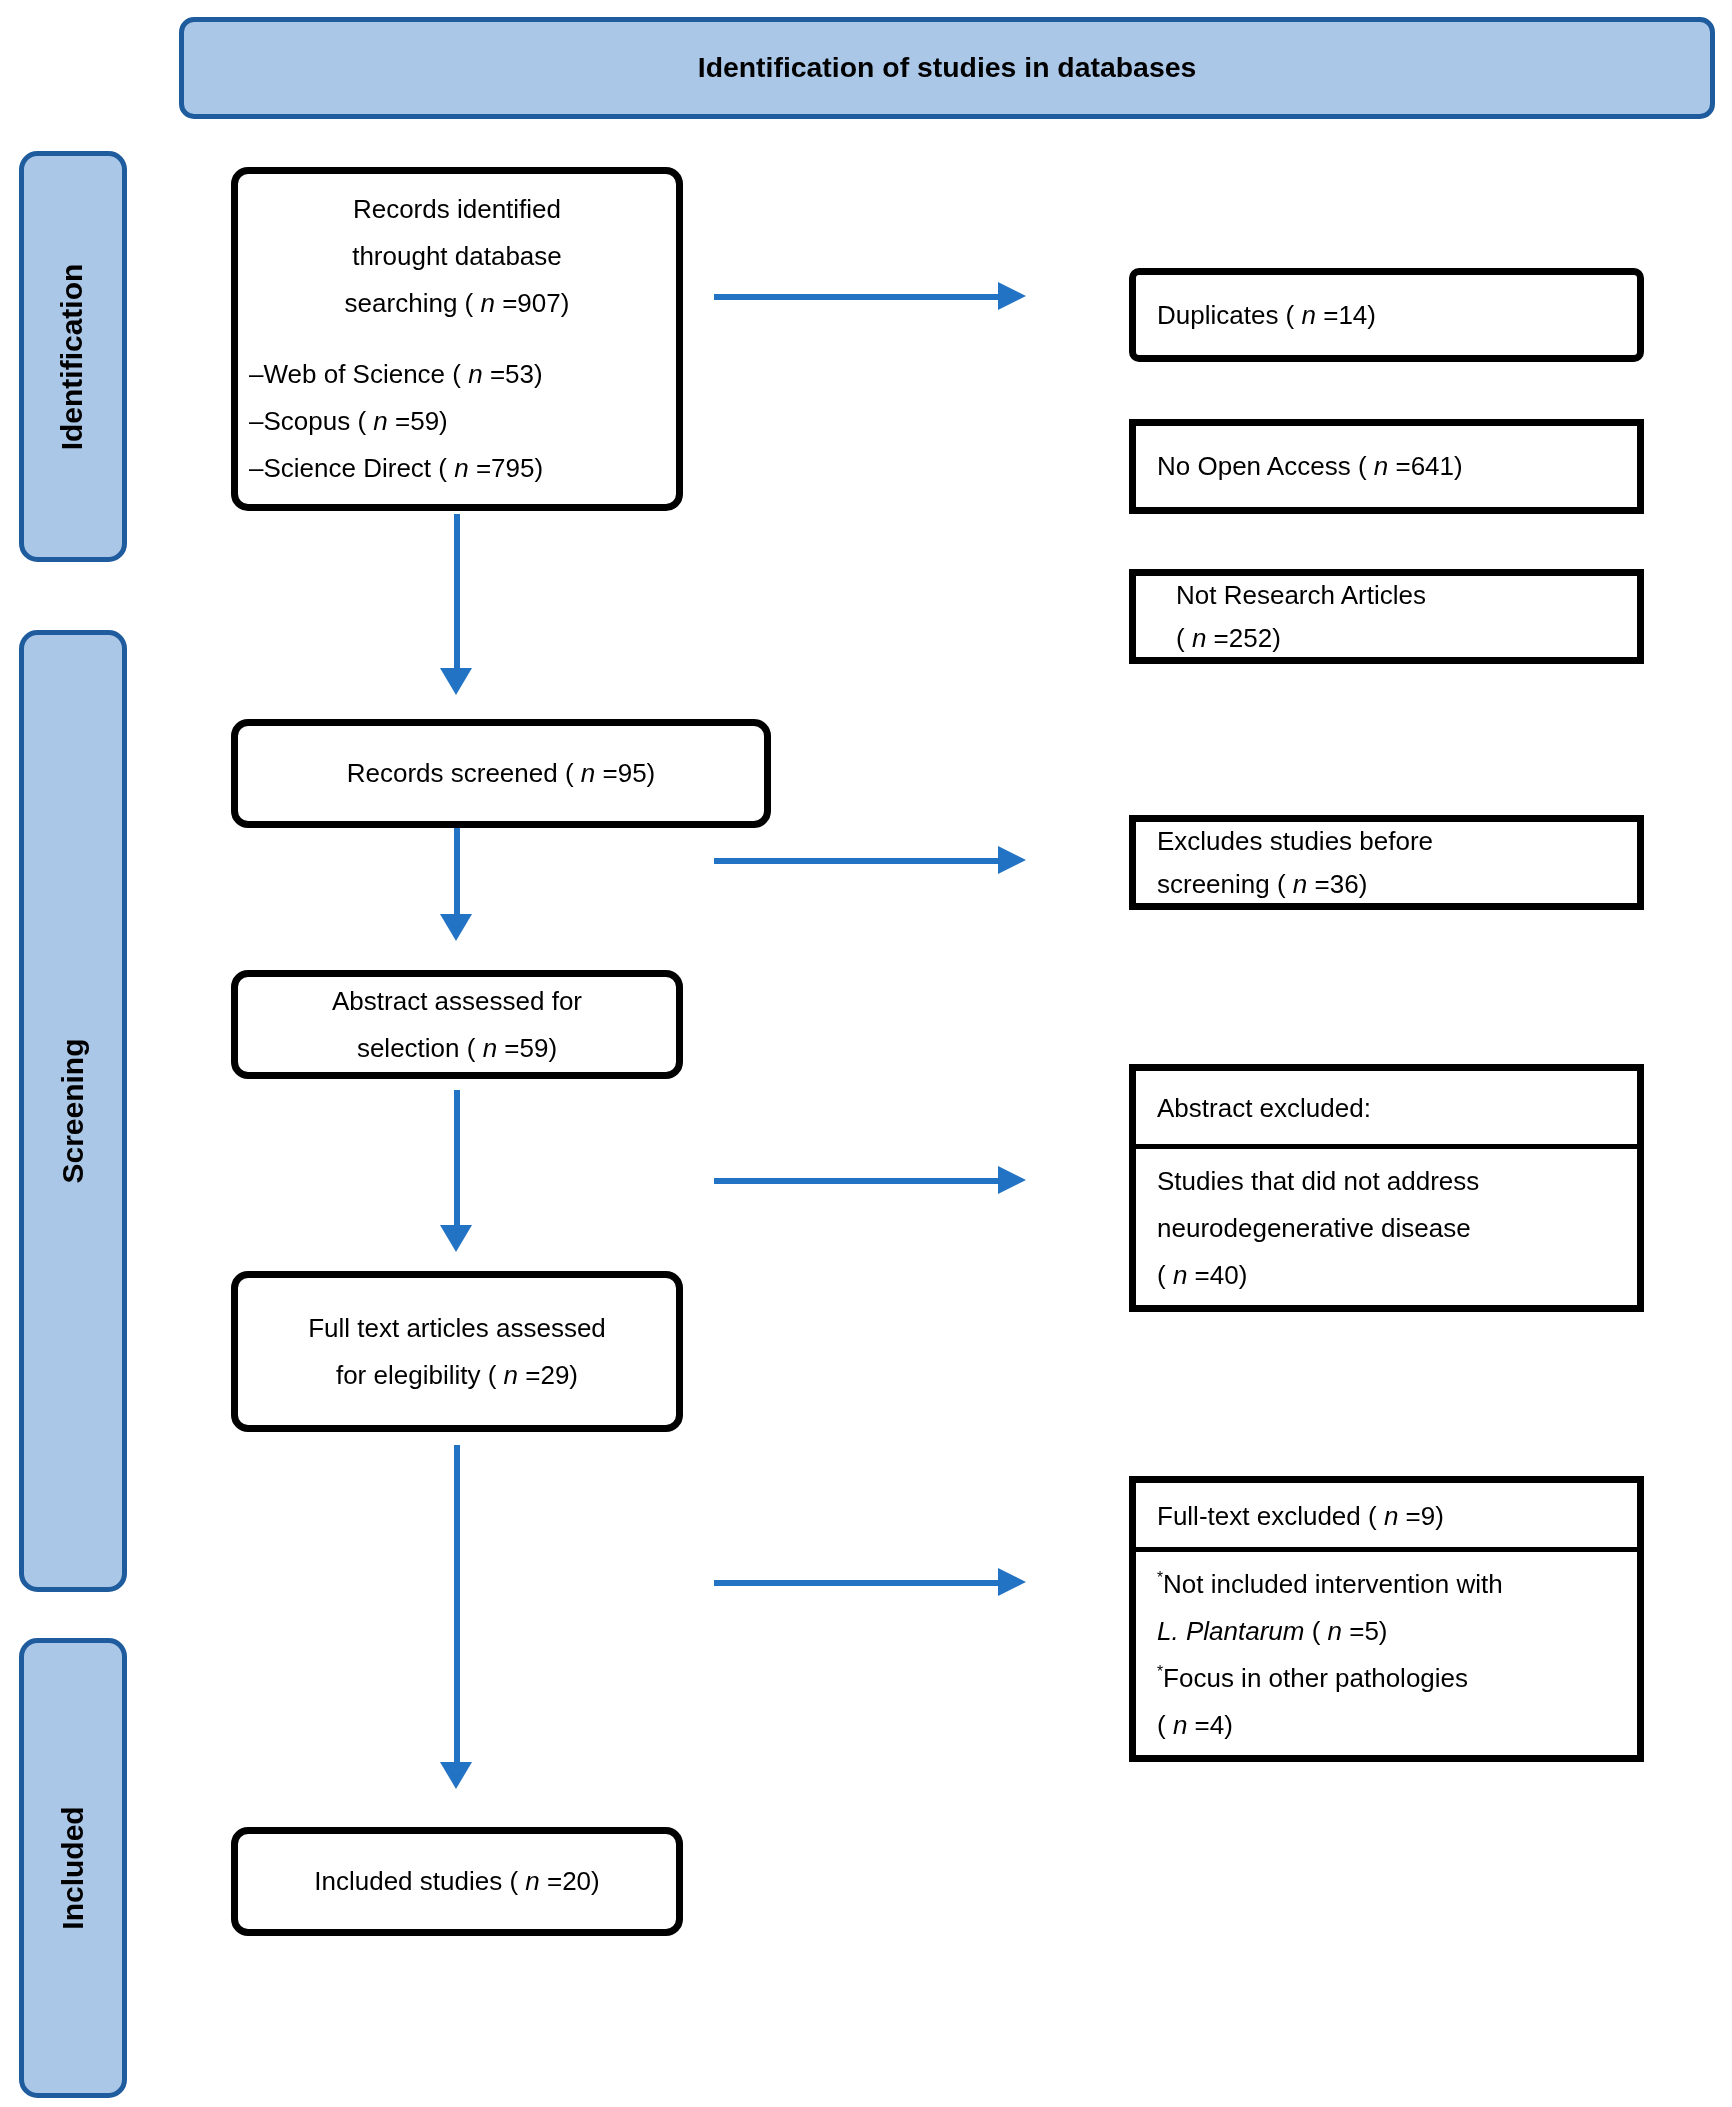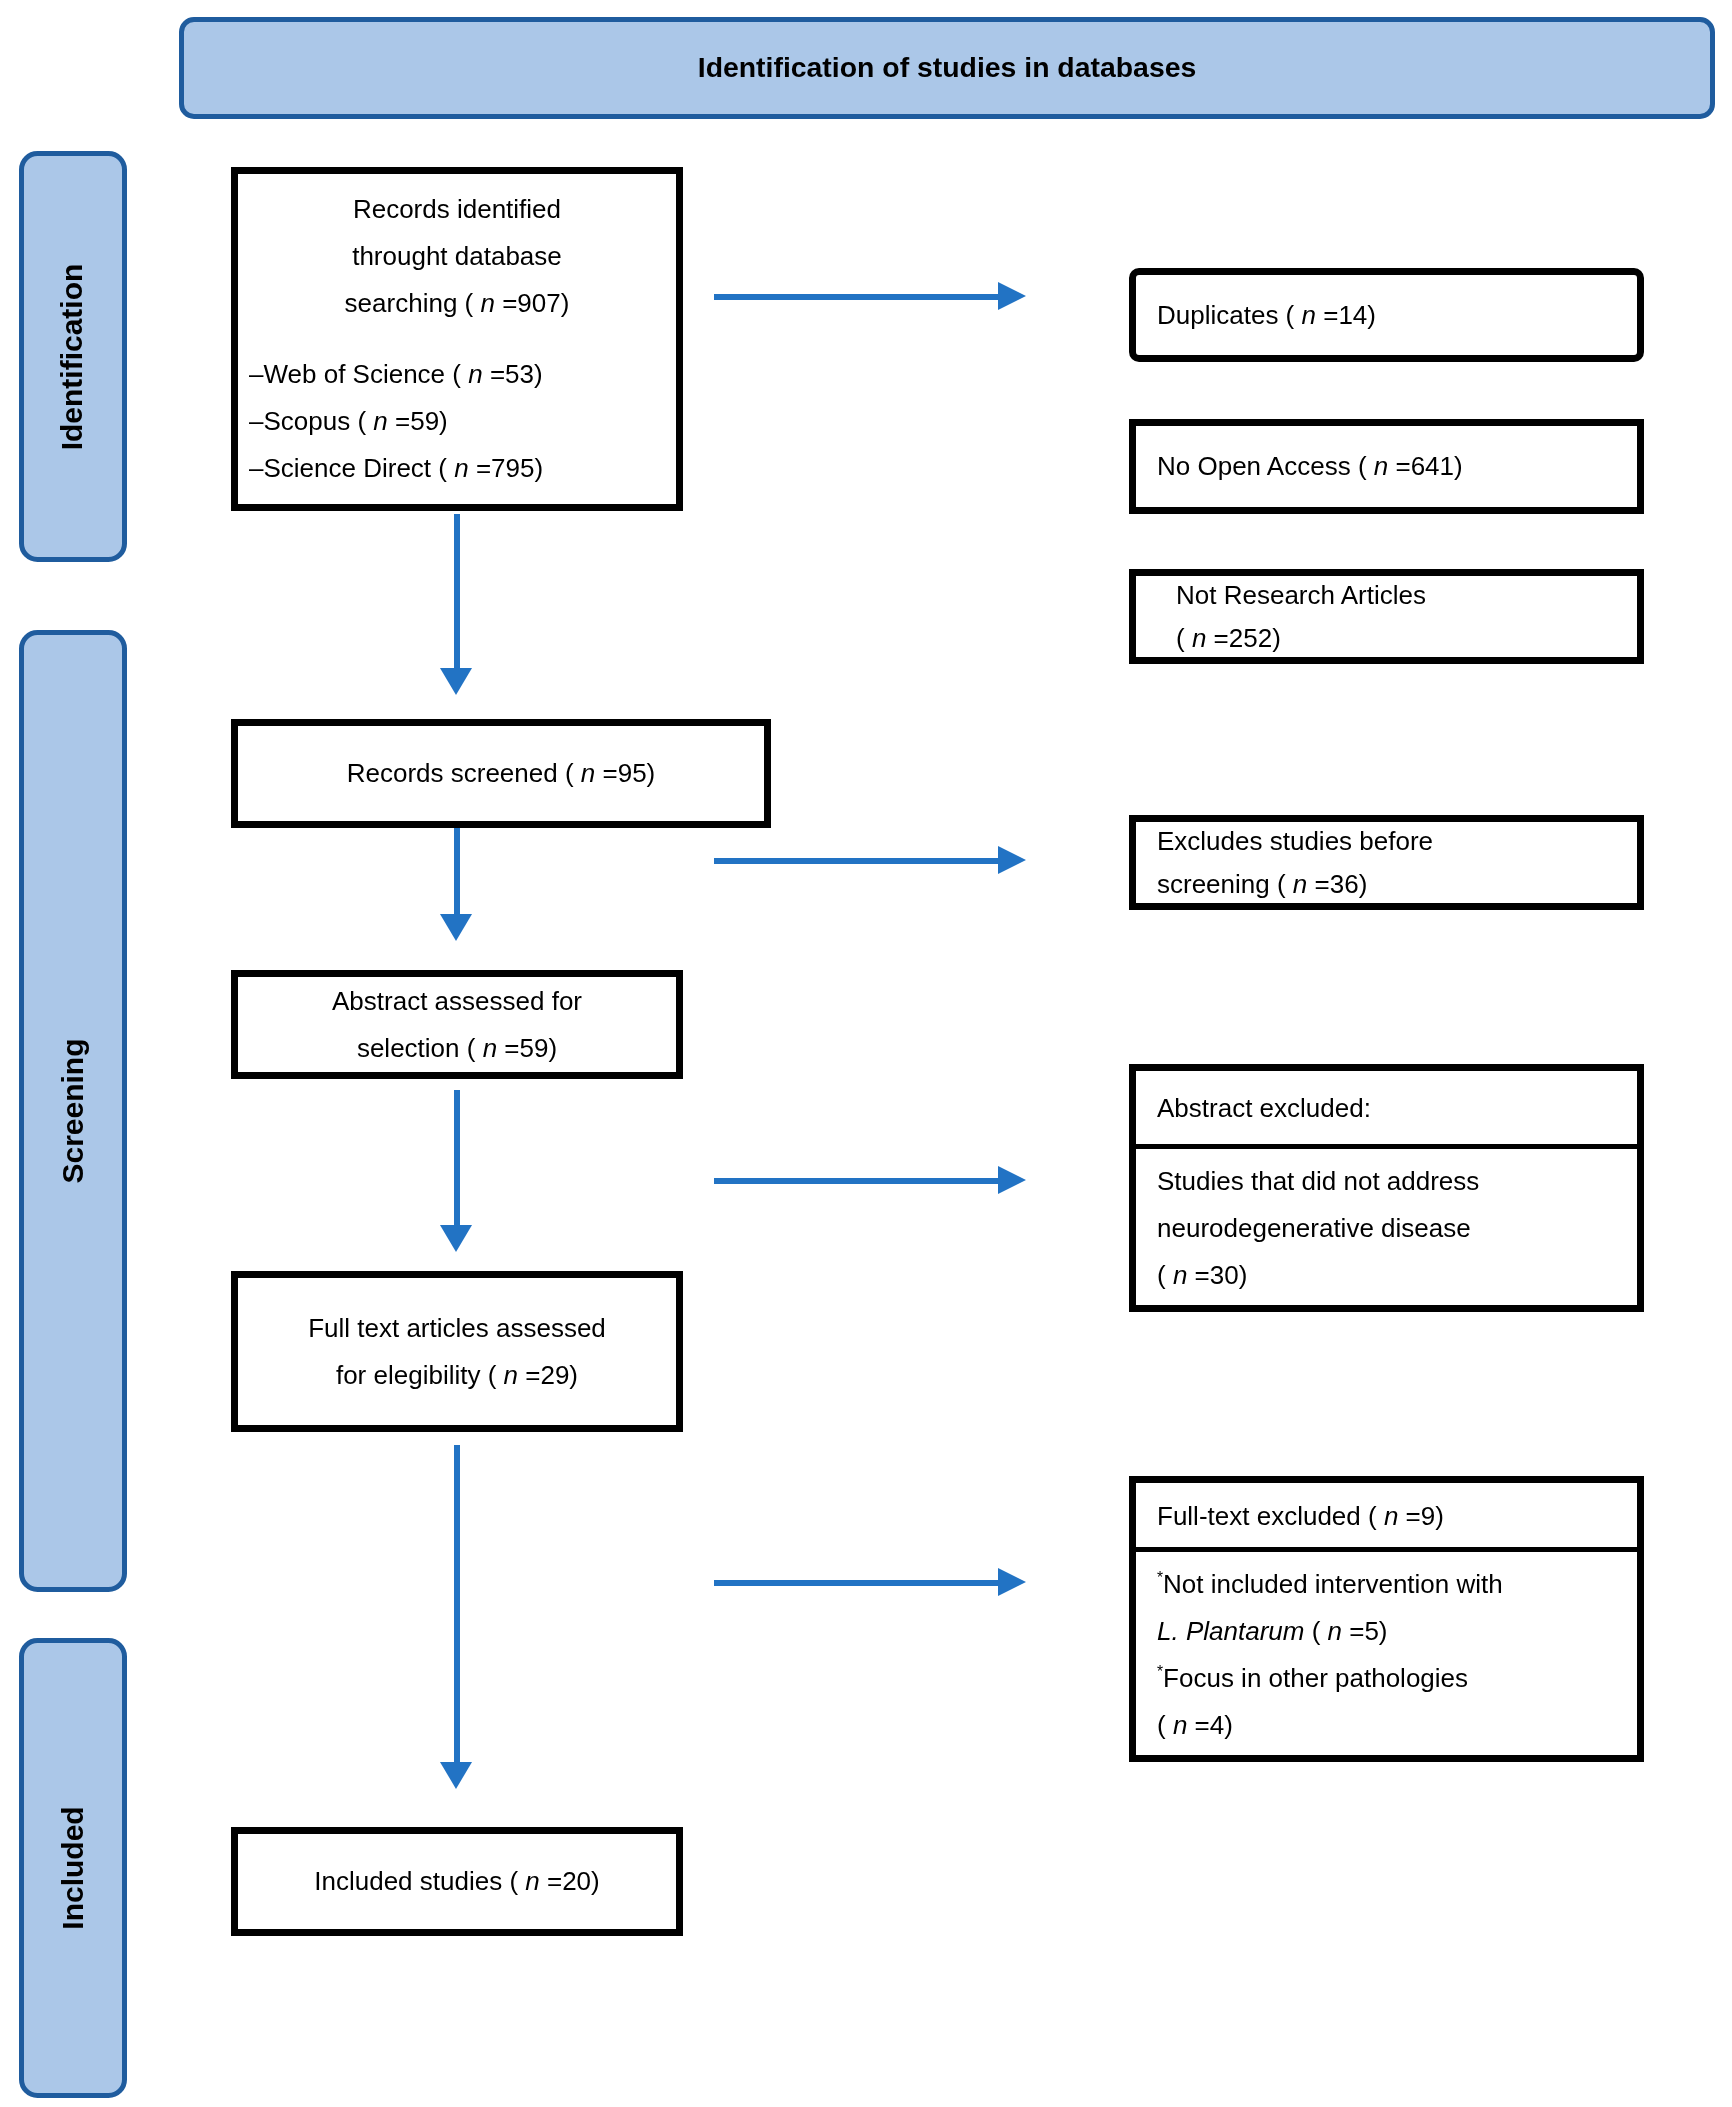"Records identified" .fbox.center { border-radius: none -> 17px }
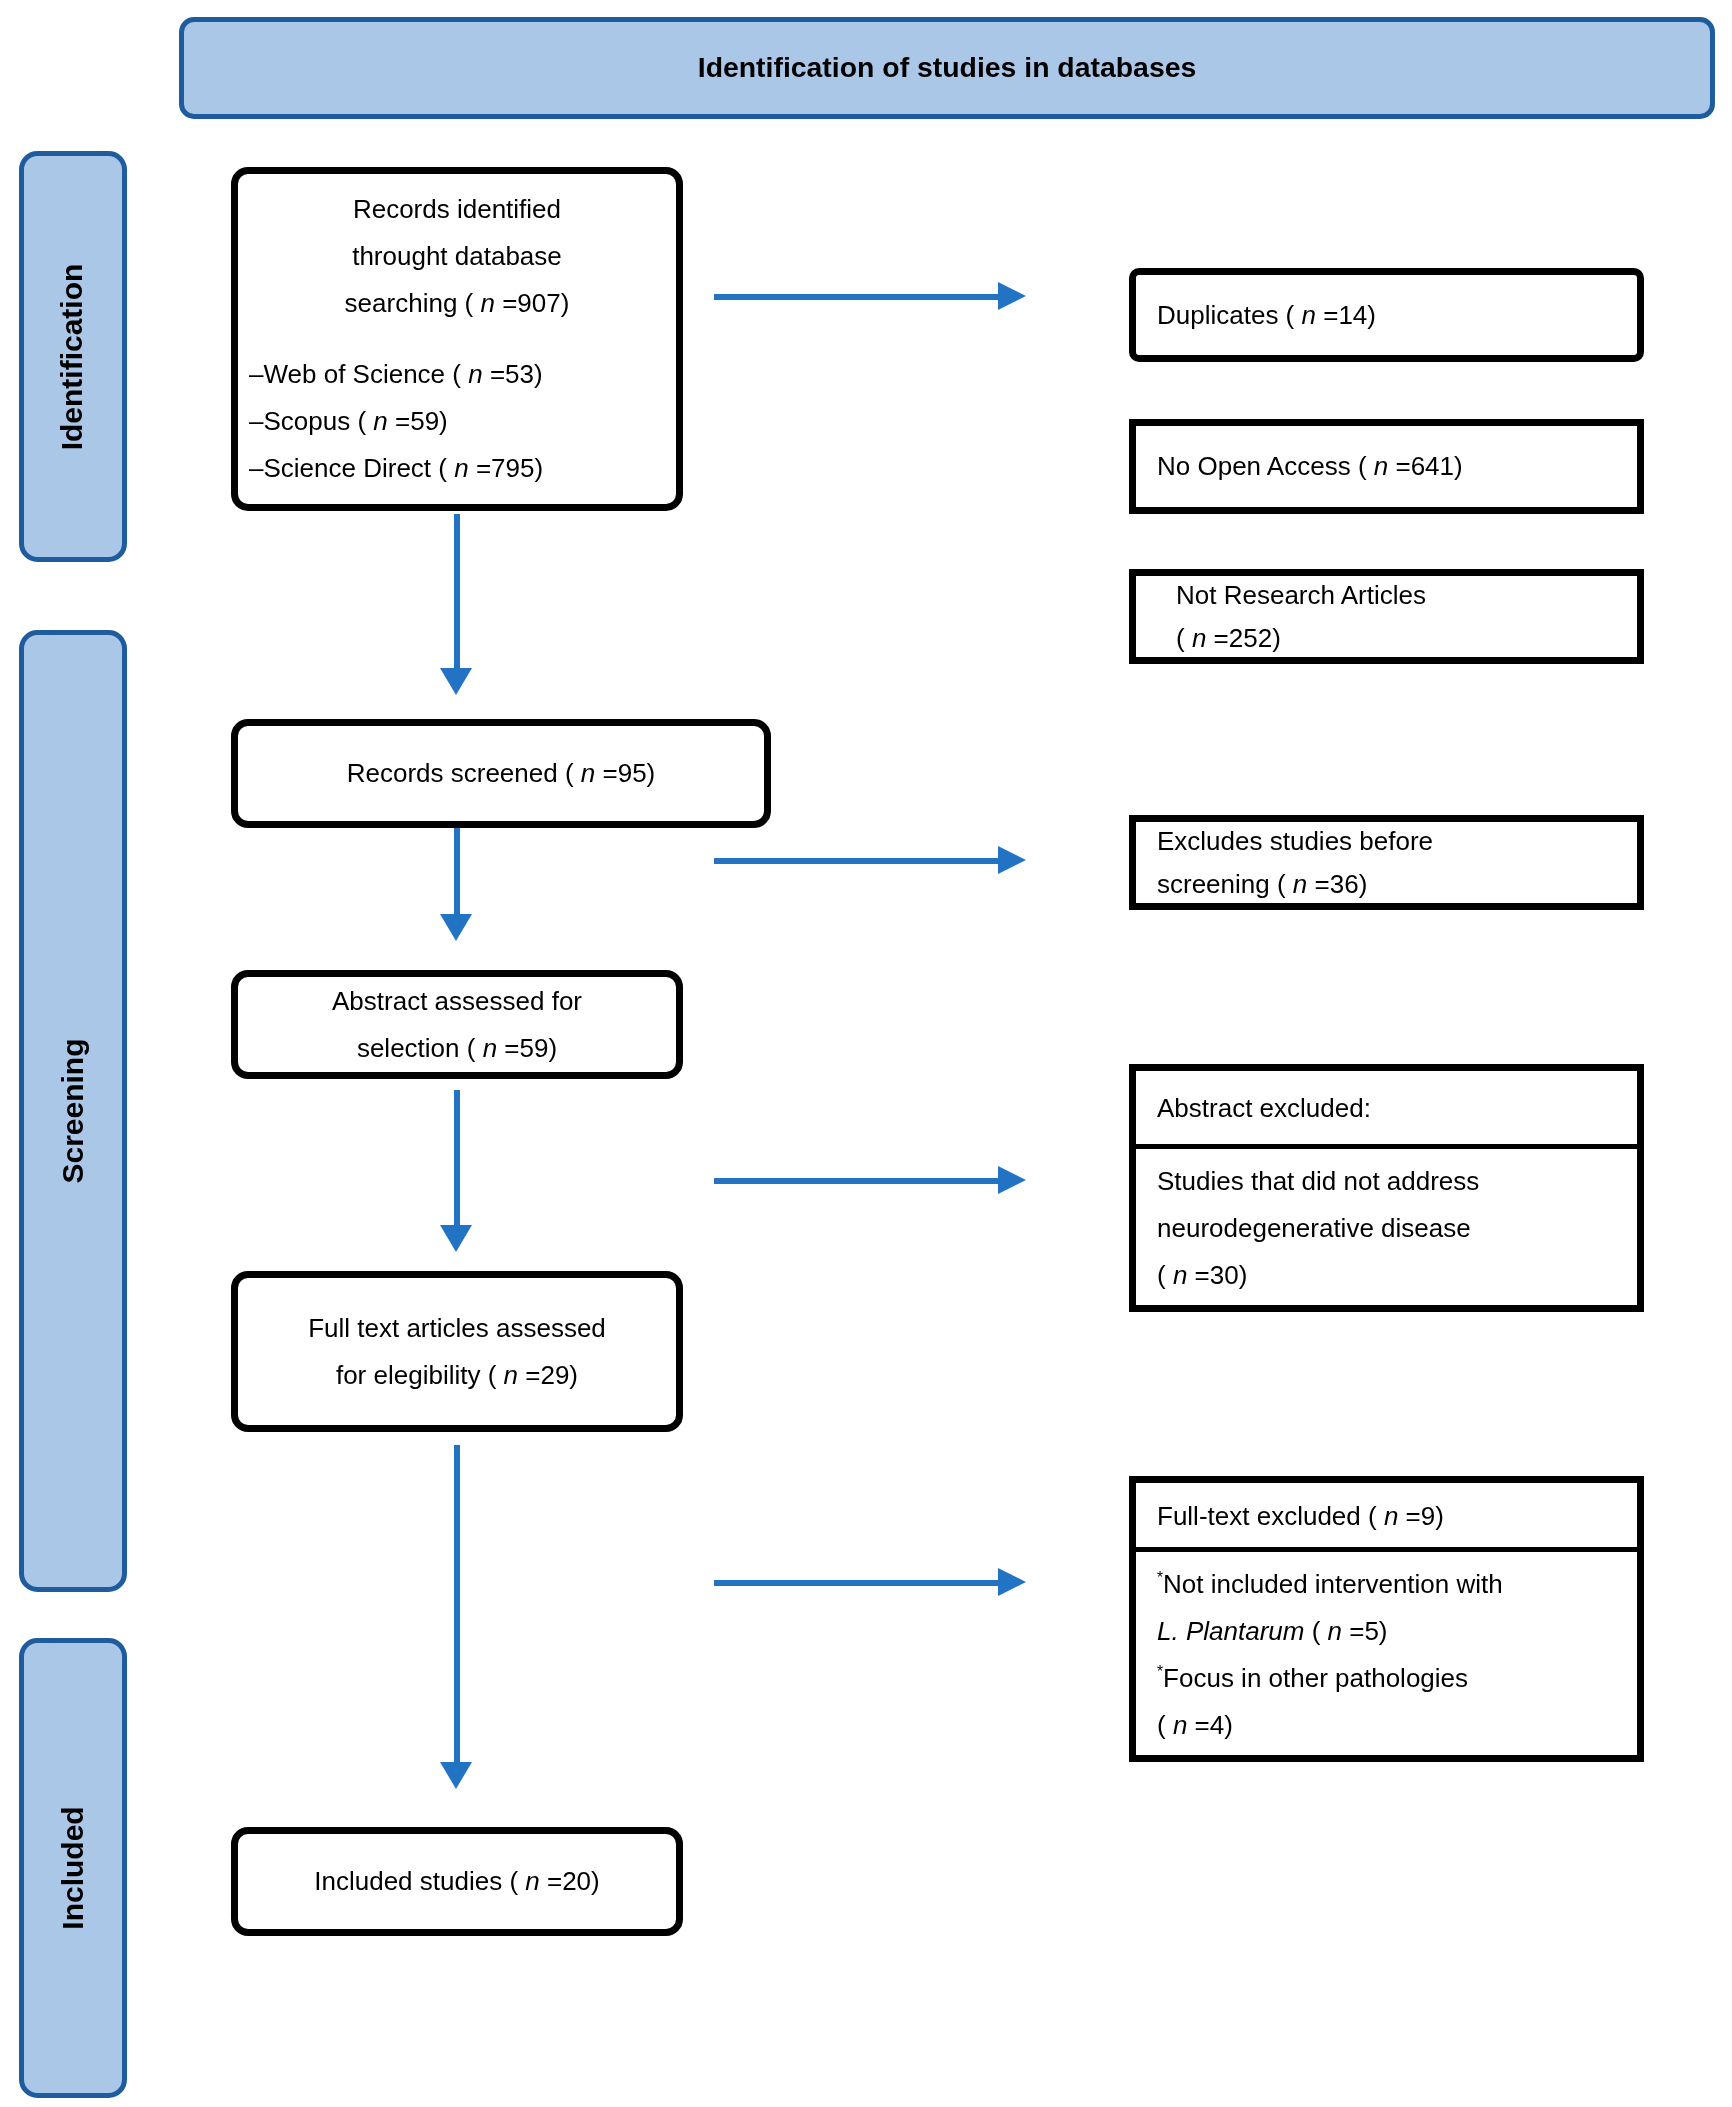"=30)" span { text: 30 -> 40 }
